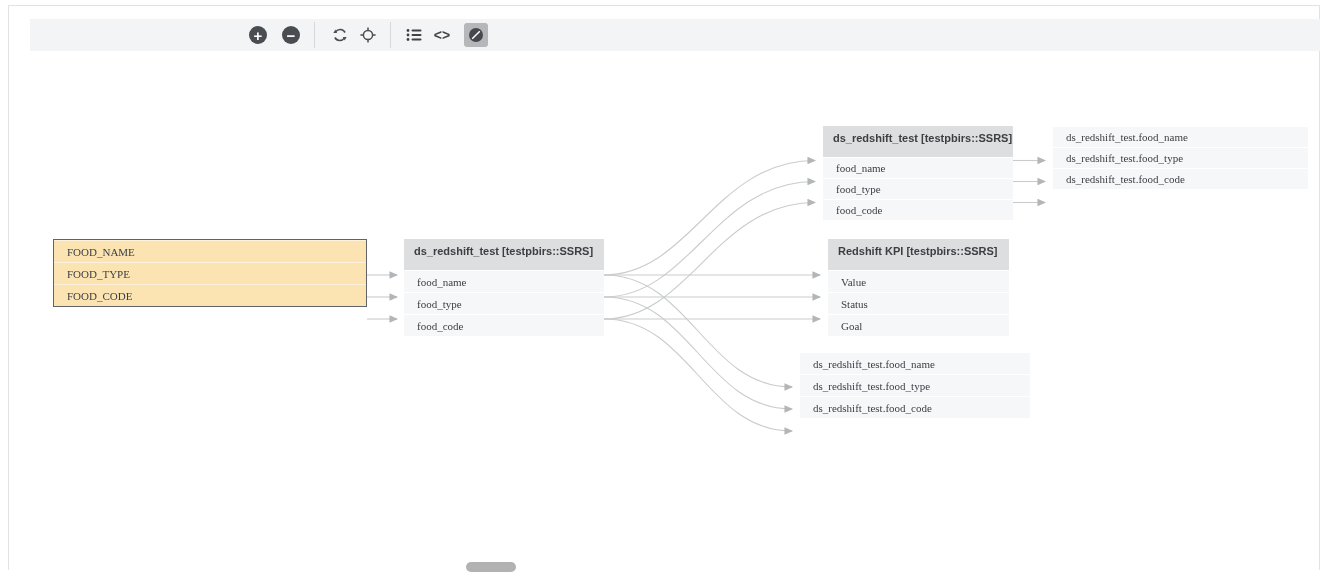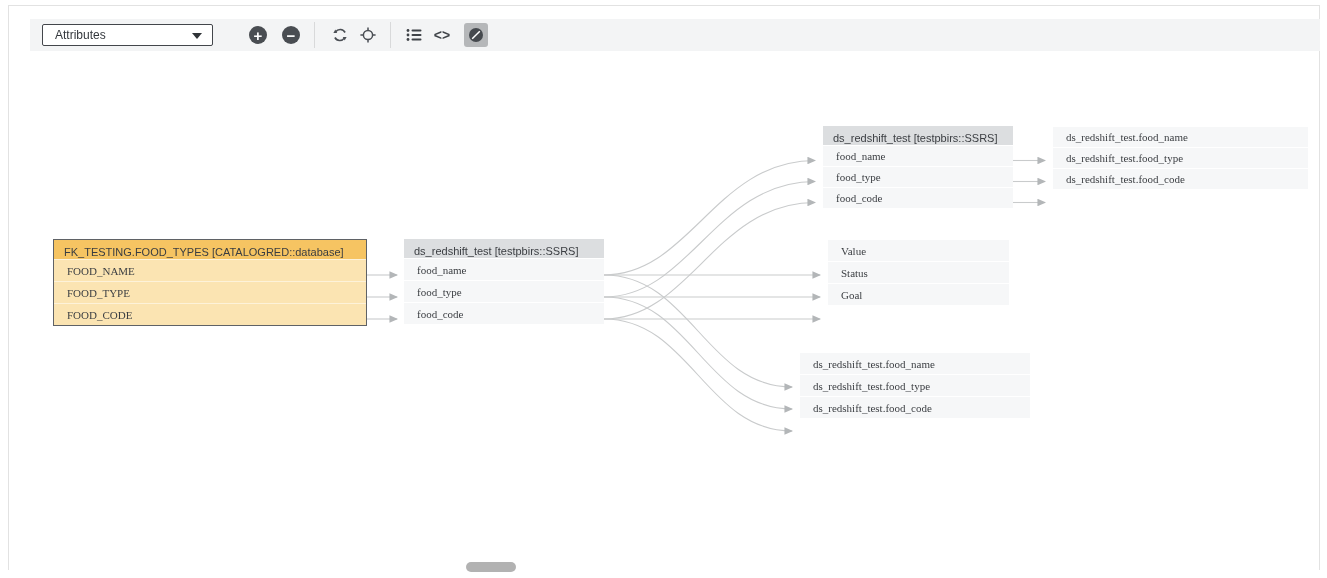"Attributes" div.dropdown { html: <div> <span>Attributes</span> <span></span> </div> -> none }
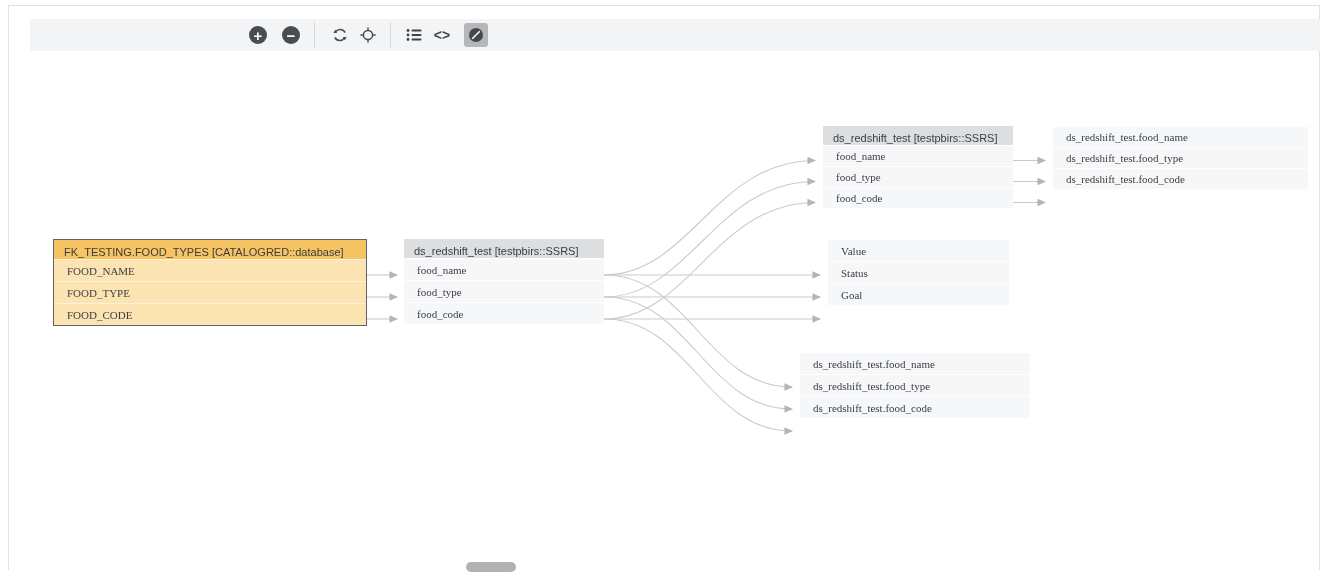"ds_redshift_test [testpbirs::SSRS]" .node .hdr { font-weight: normal -> bold; height: 19px -> 31px }
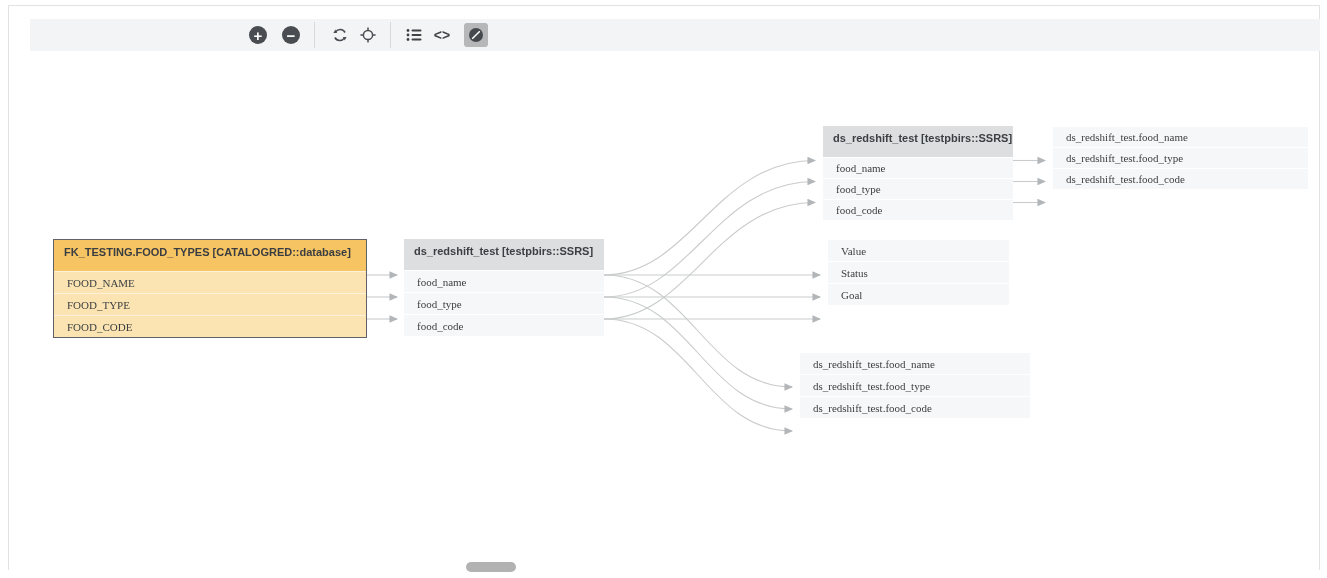"FK_TESTING.FOOD_TYPES" div.hdr { html: <div>FK_TESTING.FOOD_TYPES [CATALOGRED::database]</div> -> none }
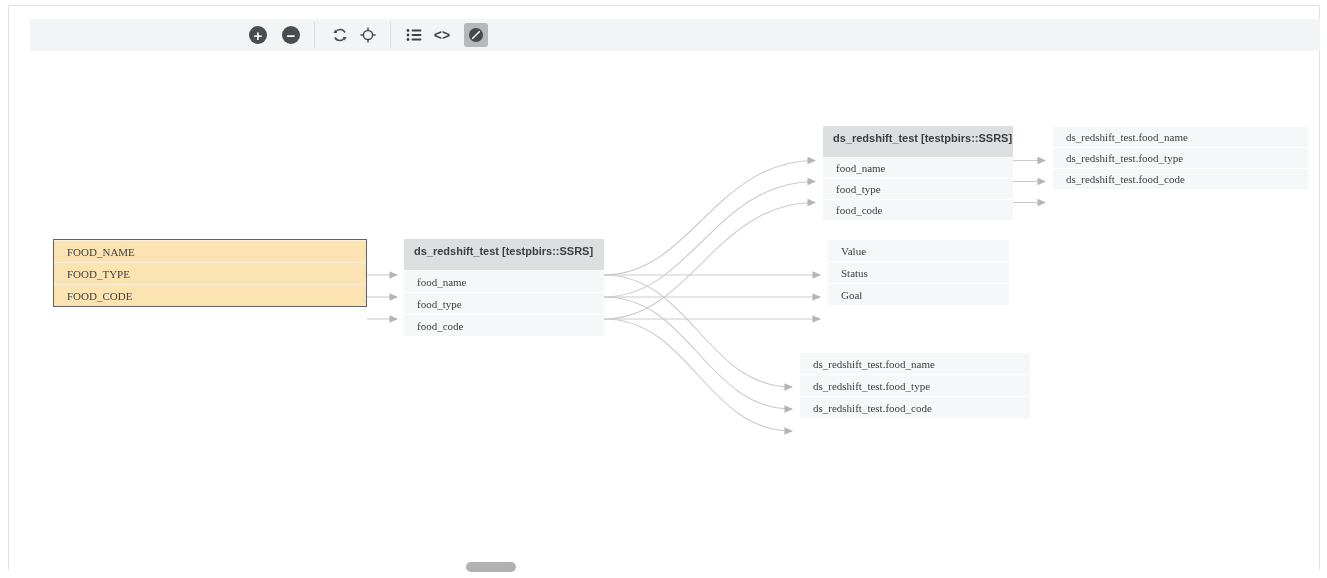"Redshift KPI [testpbirs::SSRS]" div.hdr { html: none -> <div>Redshift KPI [testpbirs::SSRS]</div> }
